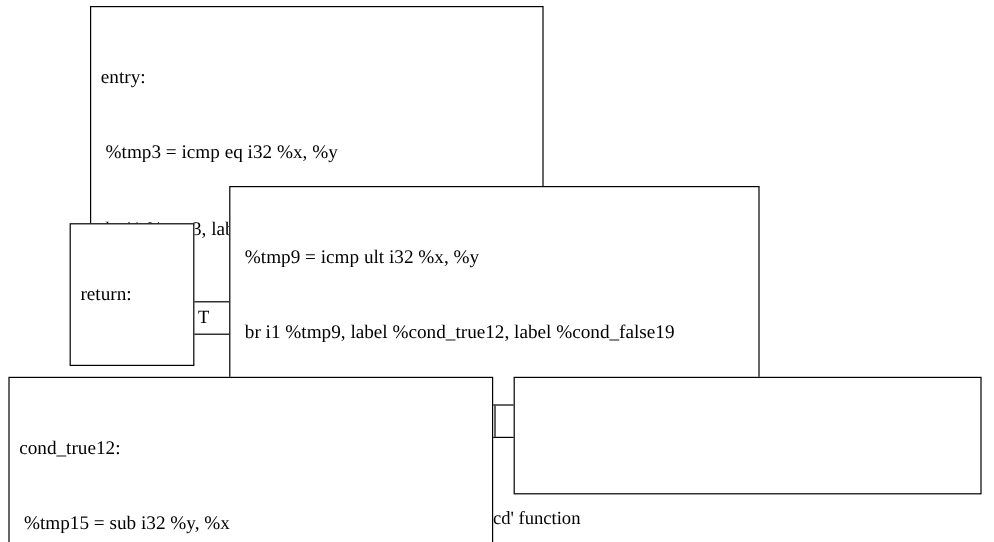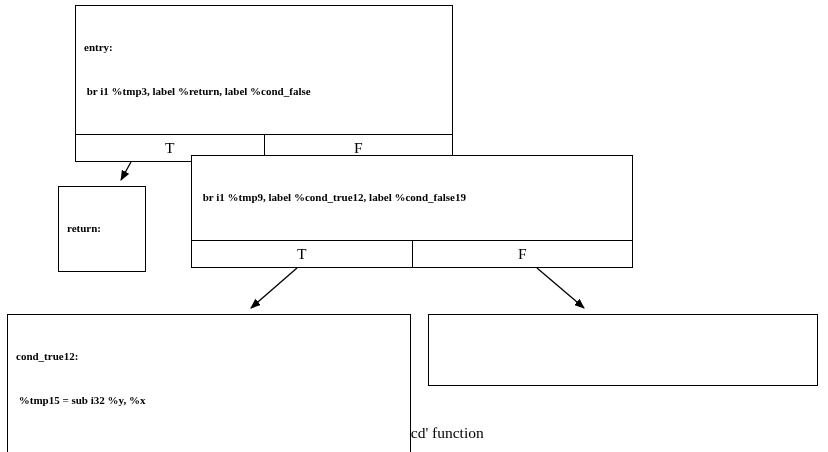"entry:" .node-body { font-size: 11px -> 16px; font-weight: bold -> none }
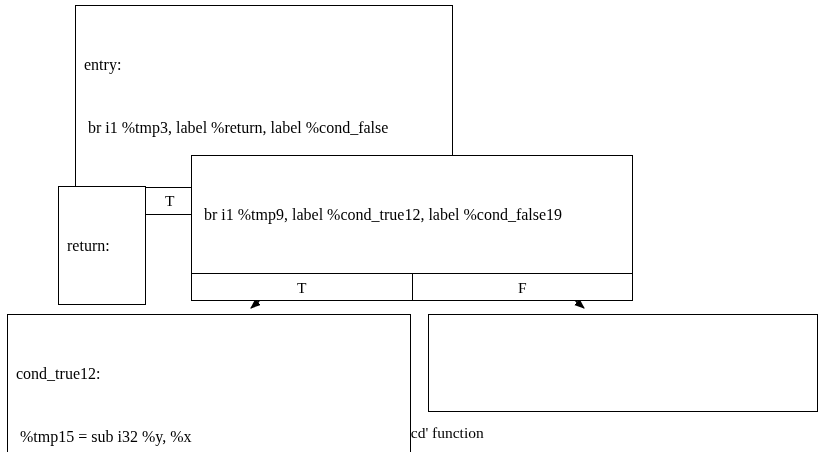"%tmp3 = icmp eq i32" div.line { html: none -> <div> %tmp3 = icmp eq i32 %x, %y</div> }
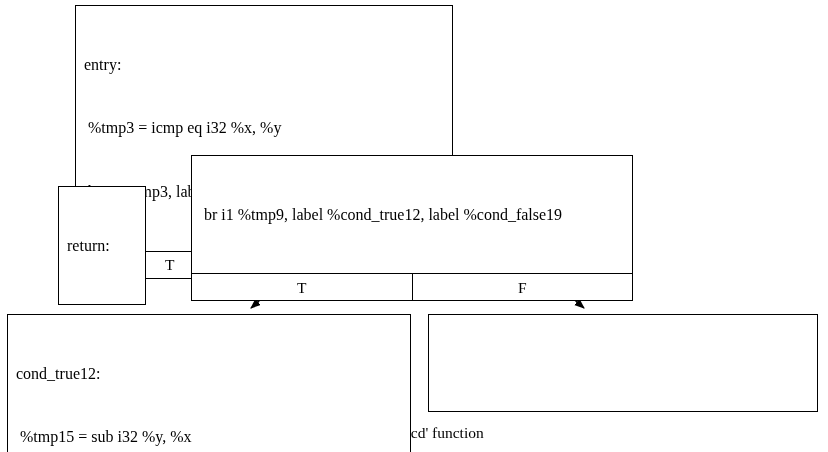"%tmp9 = icmp ult i32" div.line { html: none -> <div> %tmp9 = icmp ult i32 %x, %y</div> }
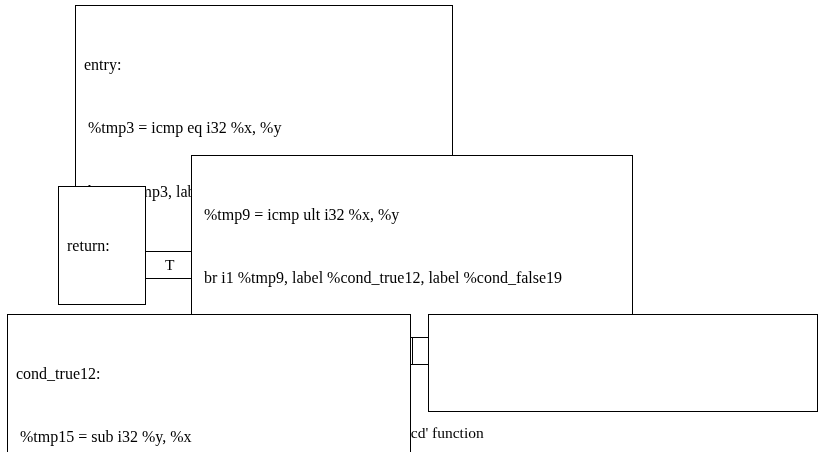"return:" #node-return { width: 88px -> 104px }
